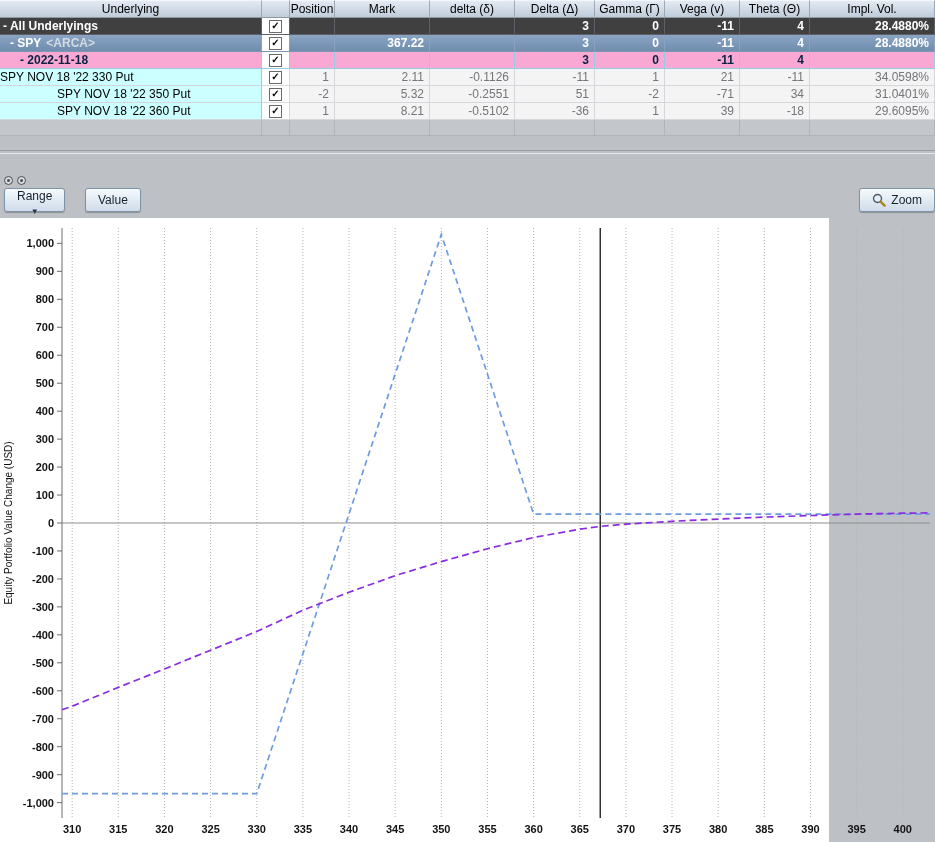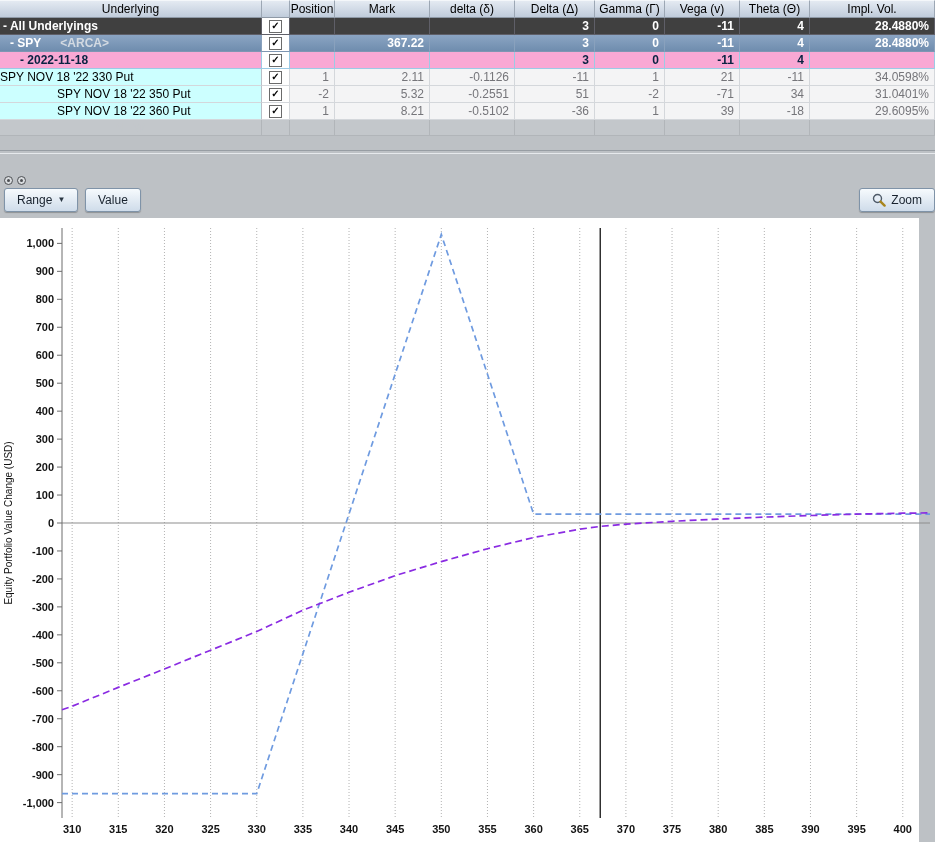"<ARCA>" .suffix { margin-left: 19px -> 5px }
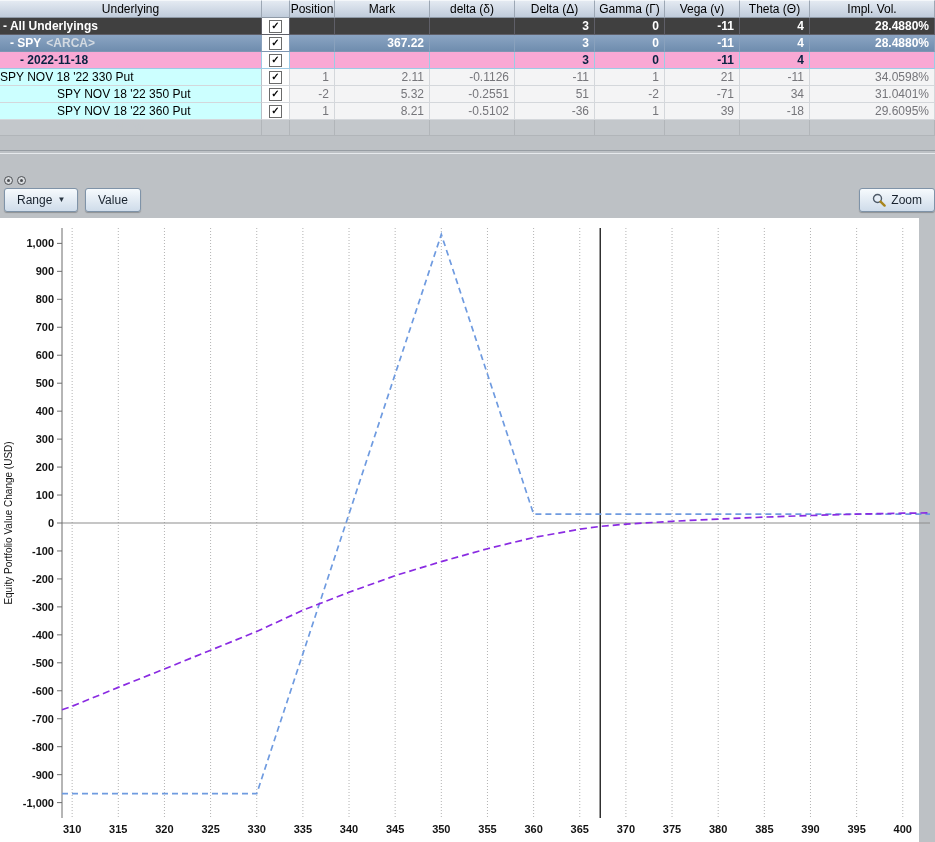"Range" .range-btn { flex-direction: none -> column }
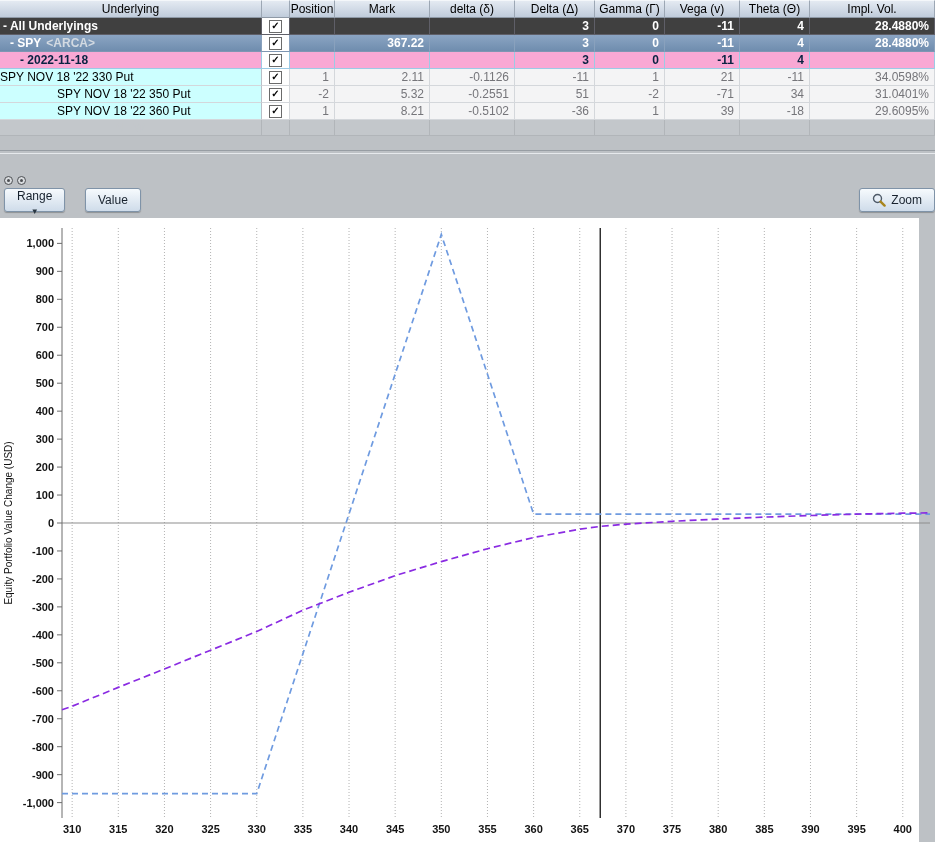"1,000" .chart-section { width: 919px -> 829px }
